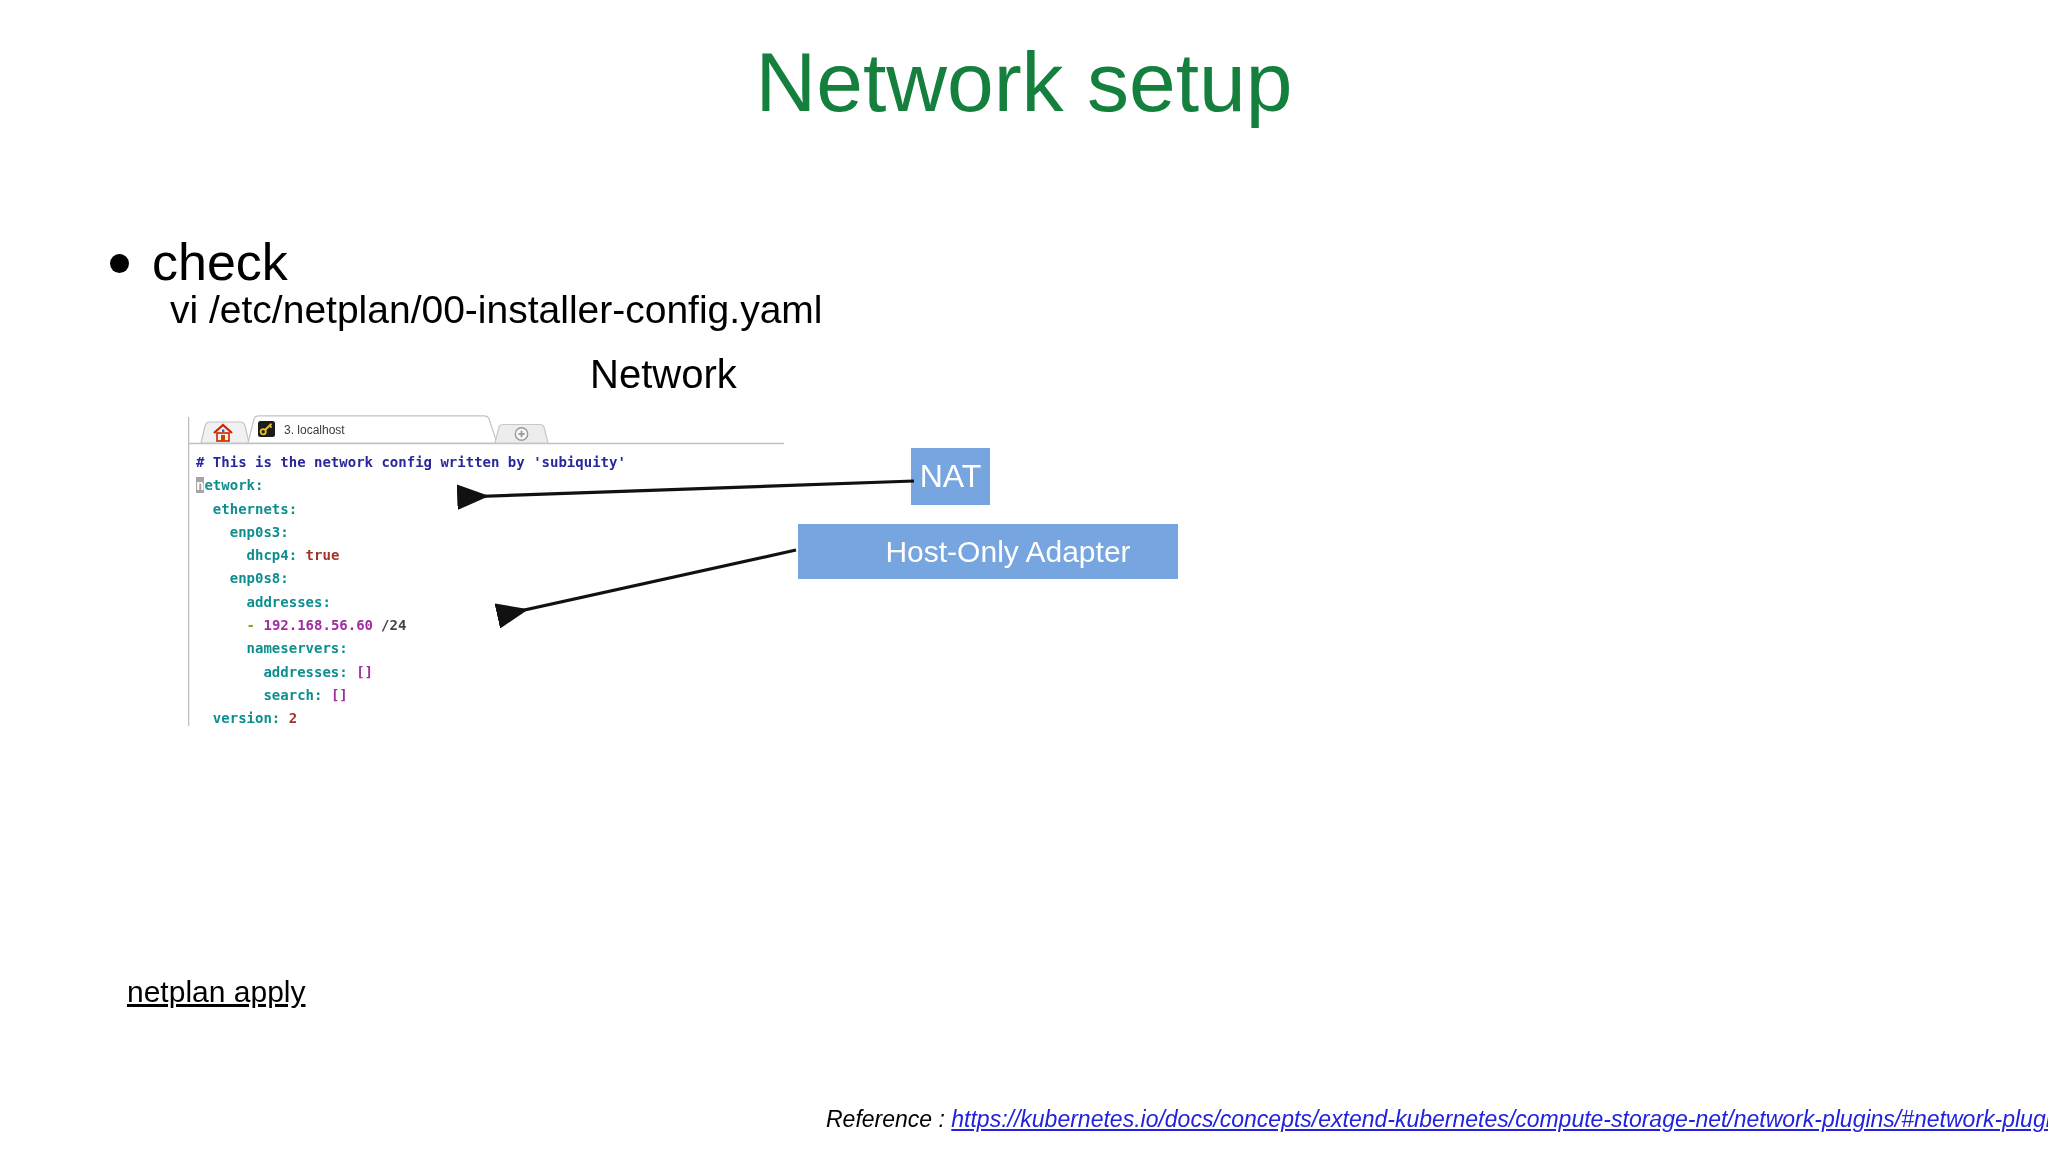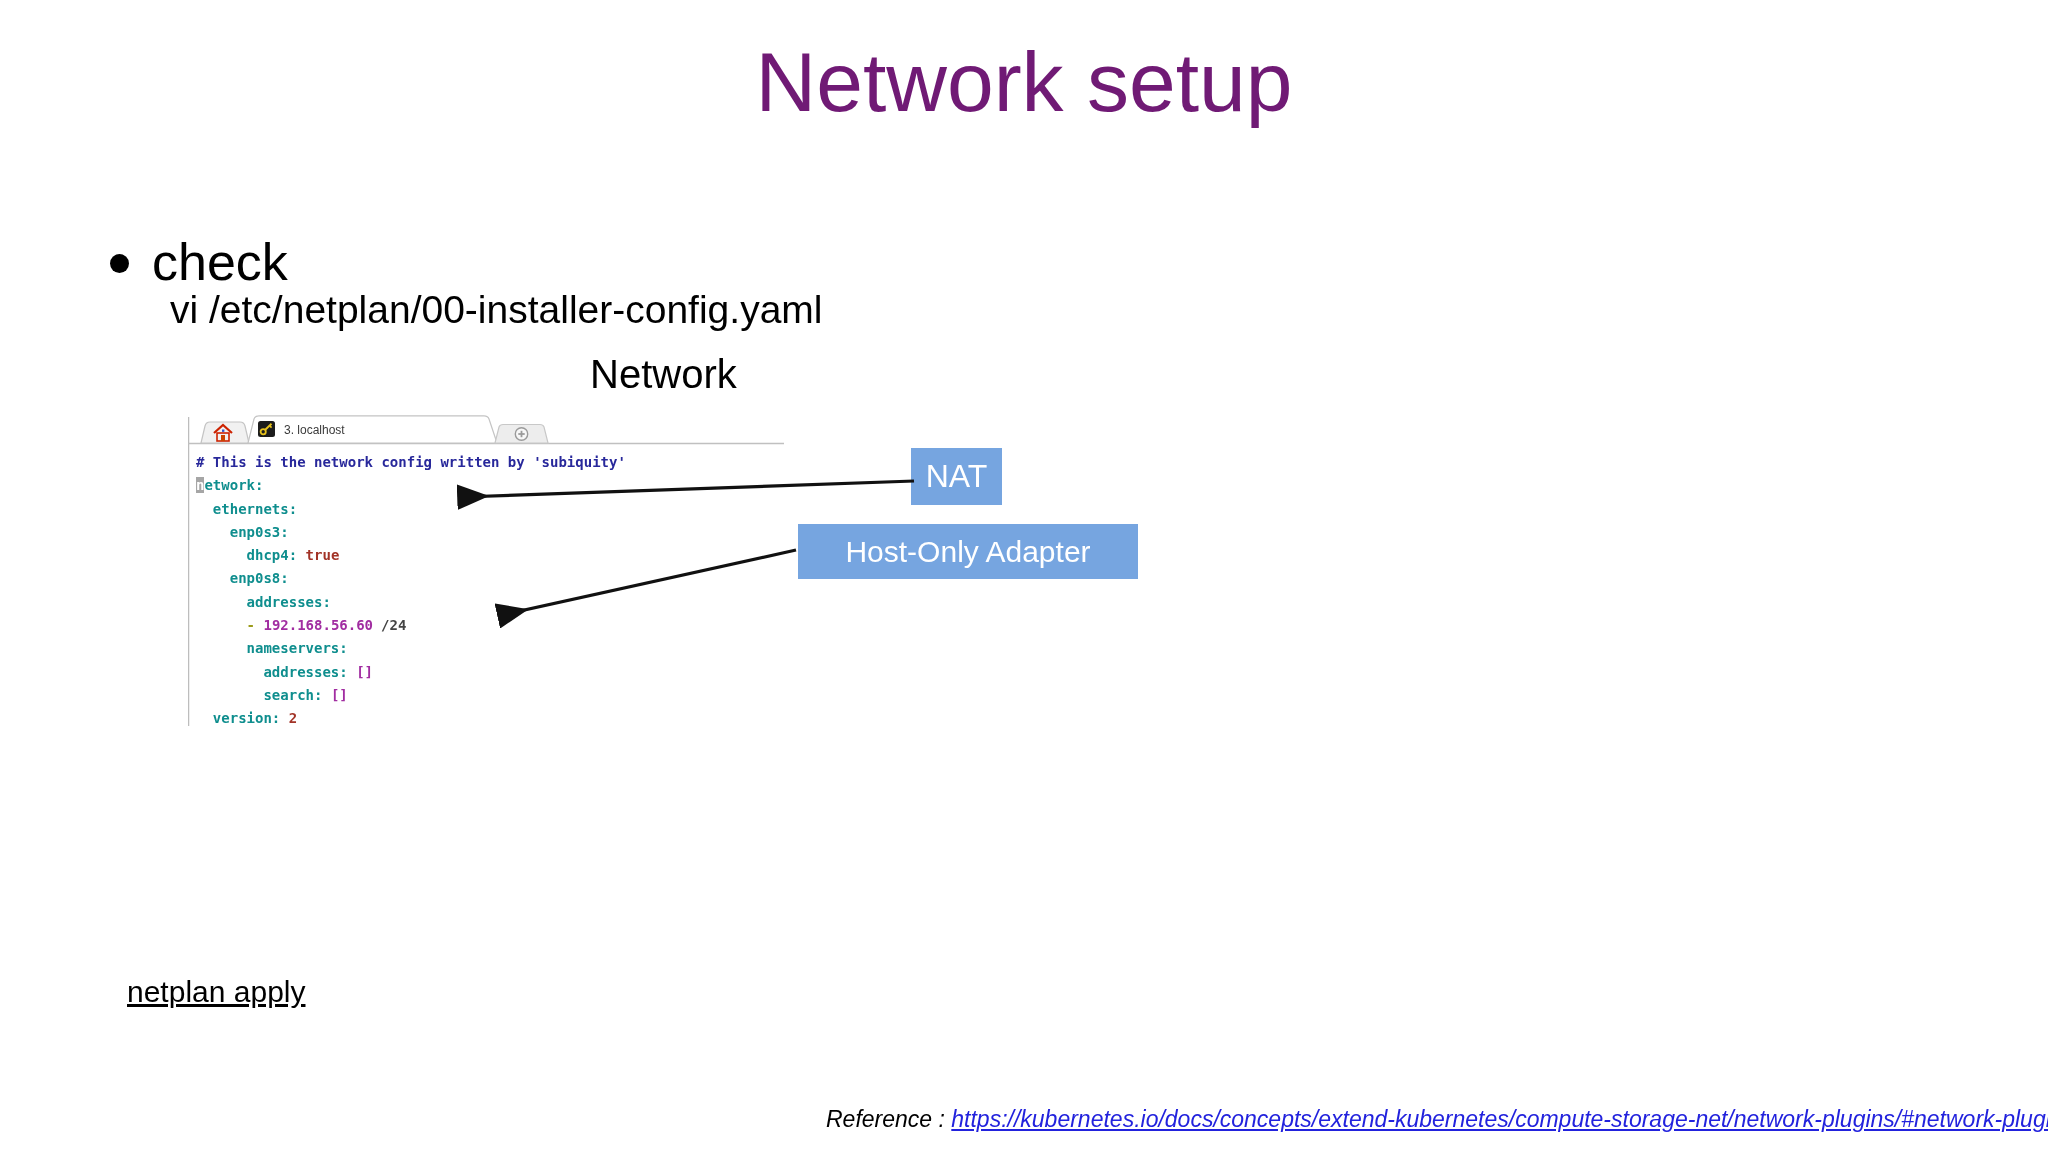"Network setup" #slide-title { color: #701a75 -> #15803d }
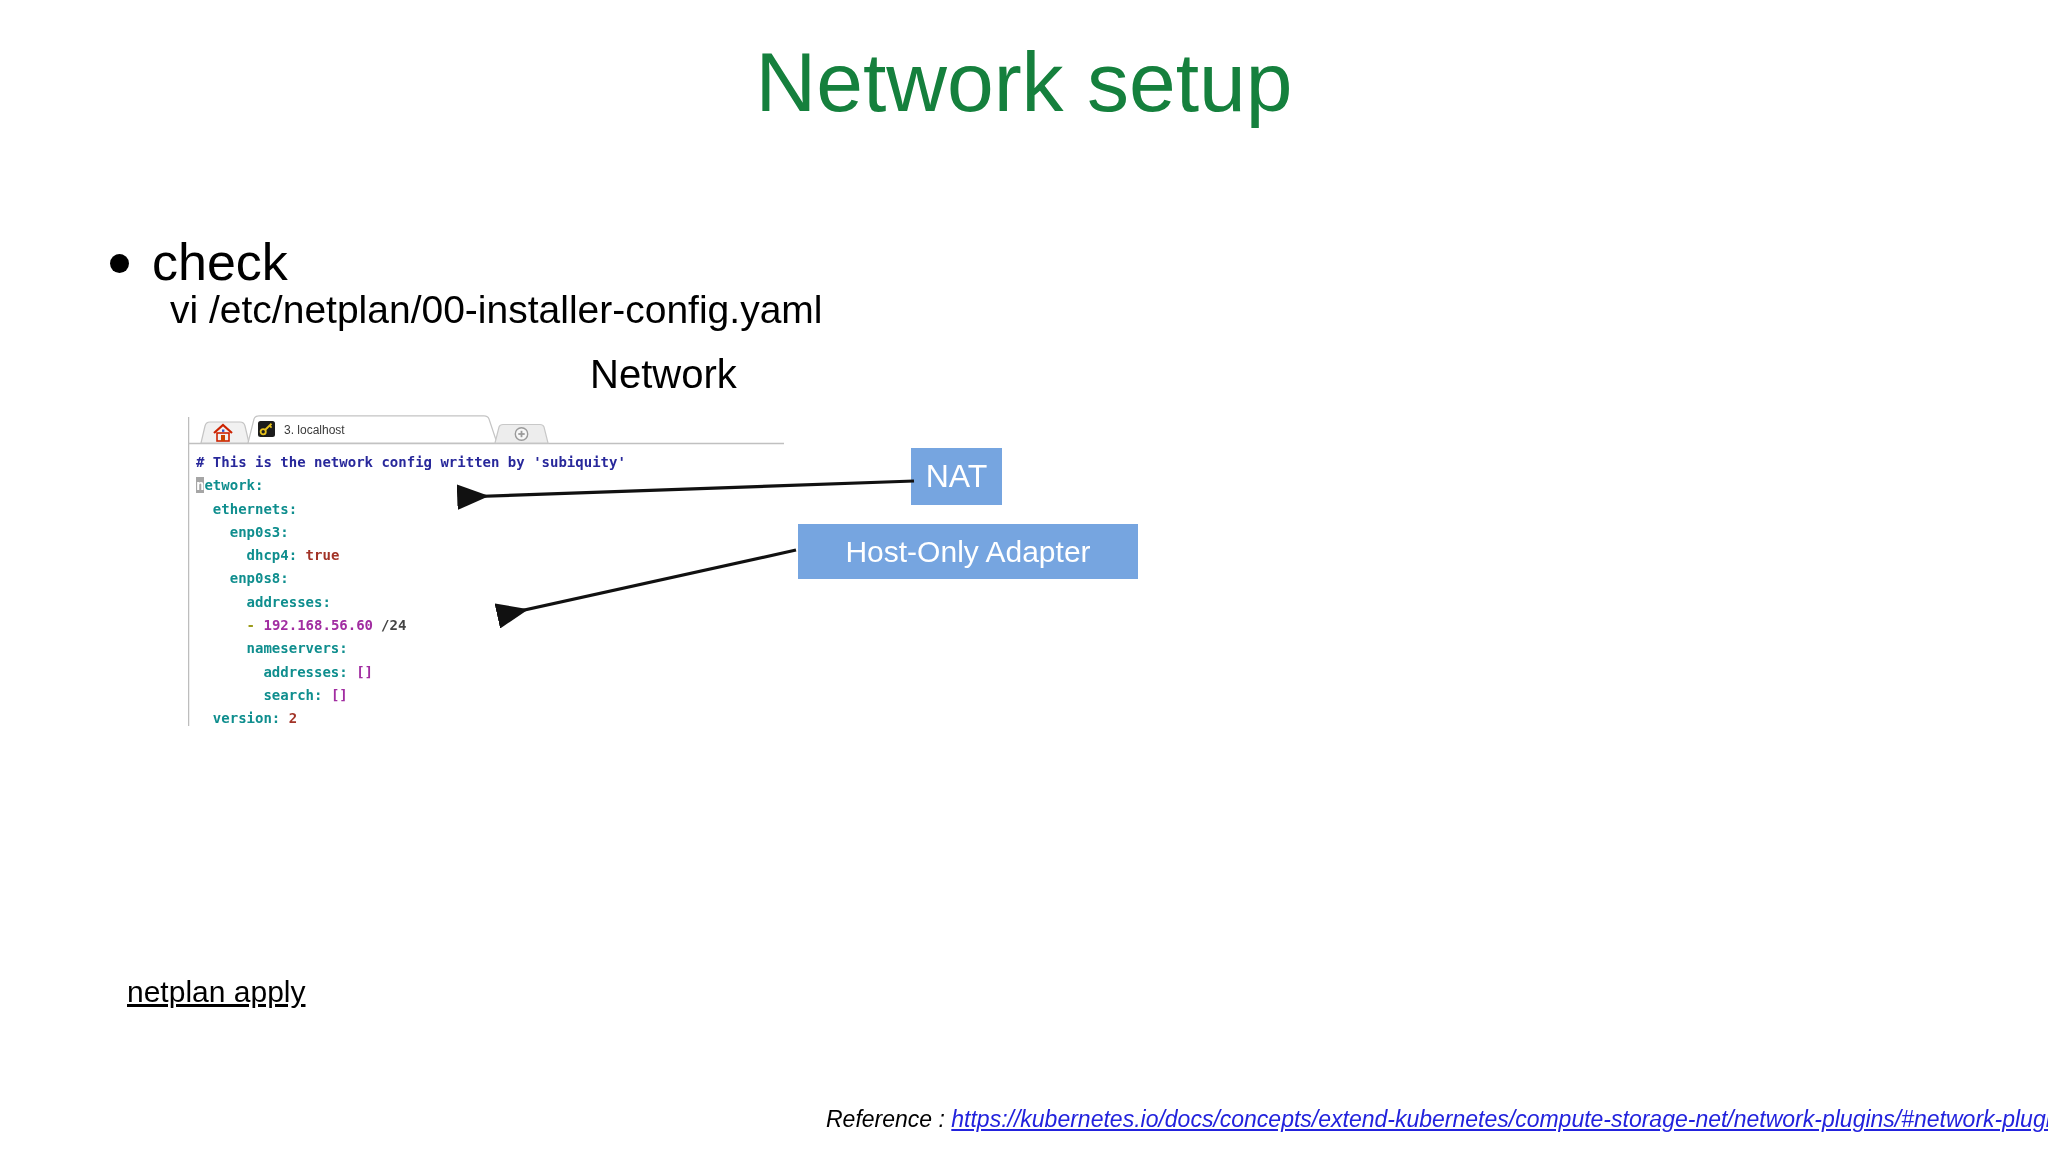"NAT" #nat-label { width: 91px -> 79px }
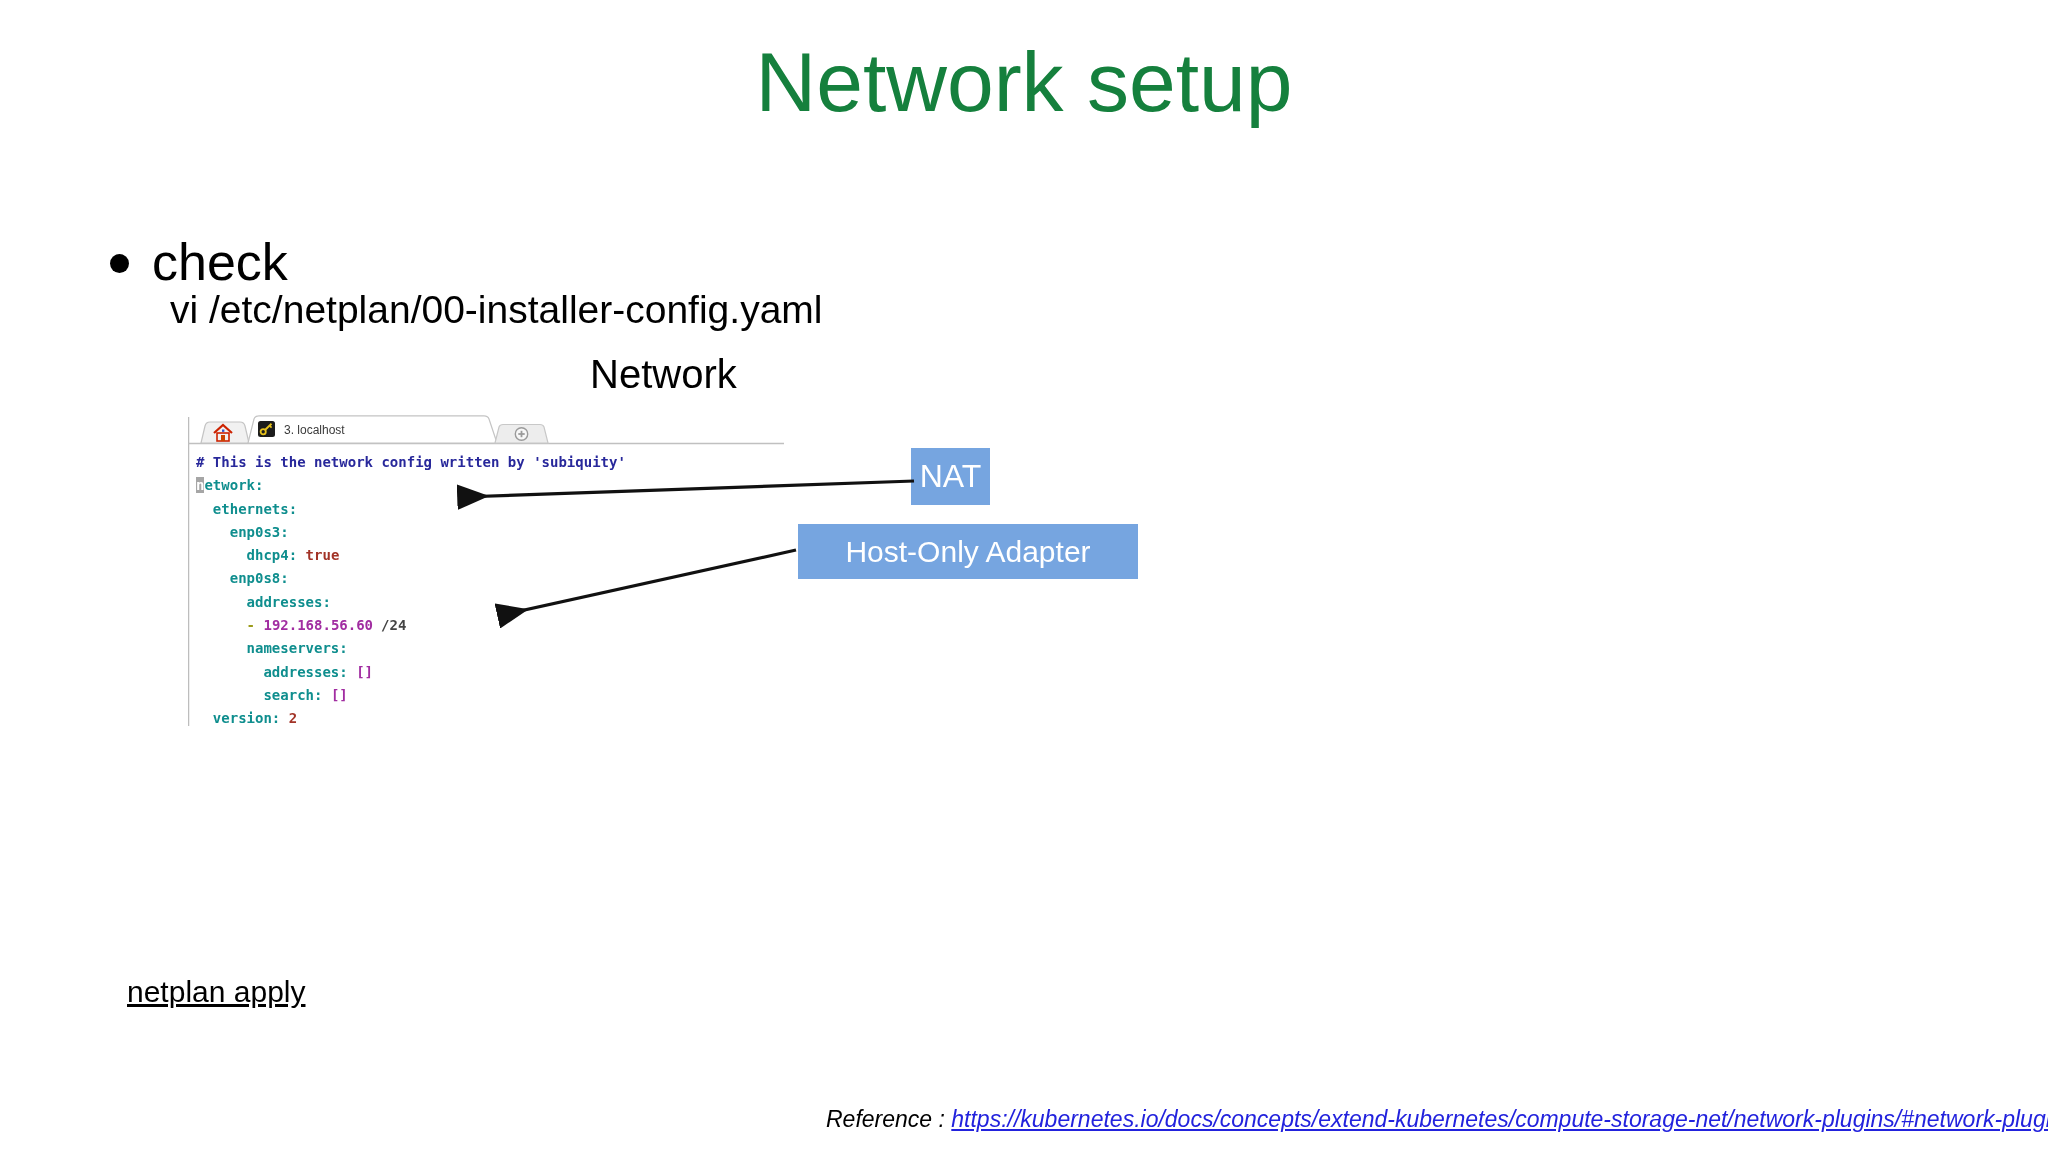"Host-Only Adapter" #host-only-label { padding-left: none -> 40px }
